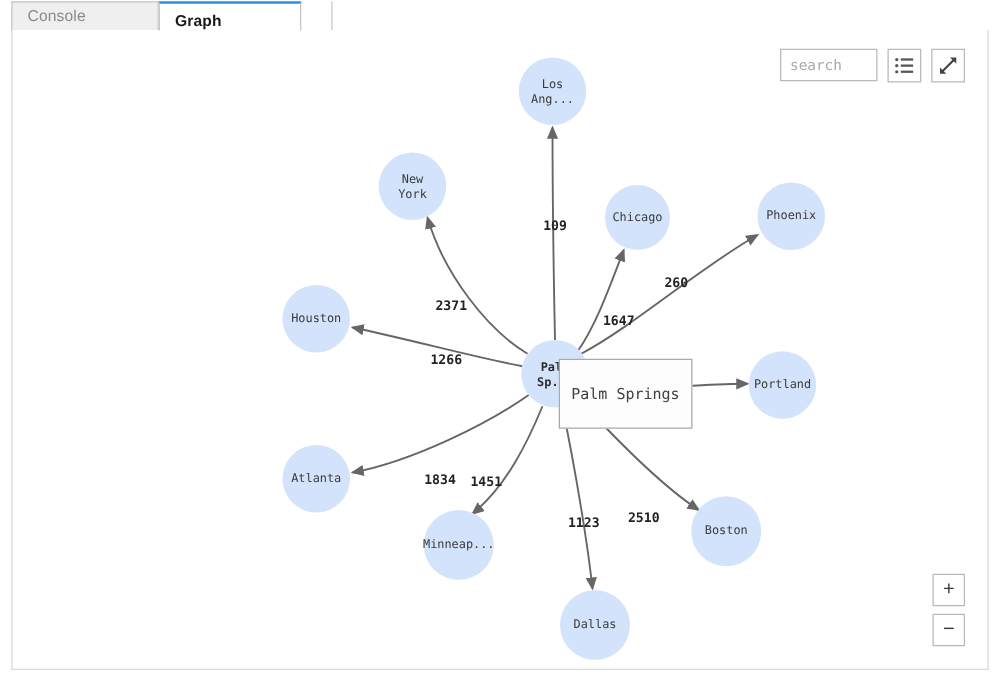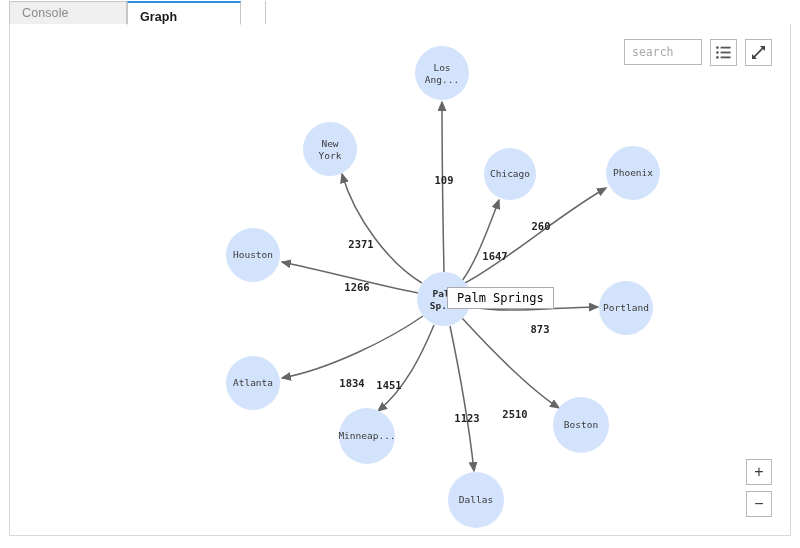"Palm Springs" .tooltip { color: #000000 -> #404040; padding: 3px 9px -> 20px 9px }
